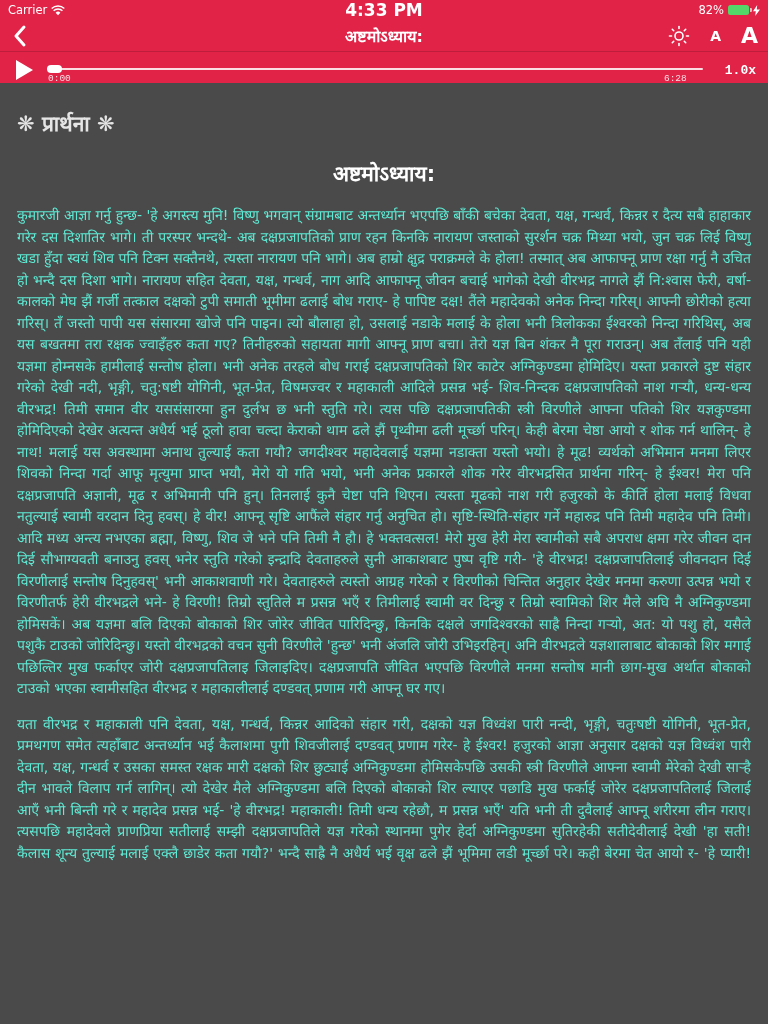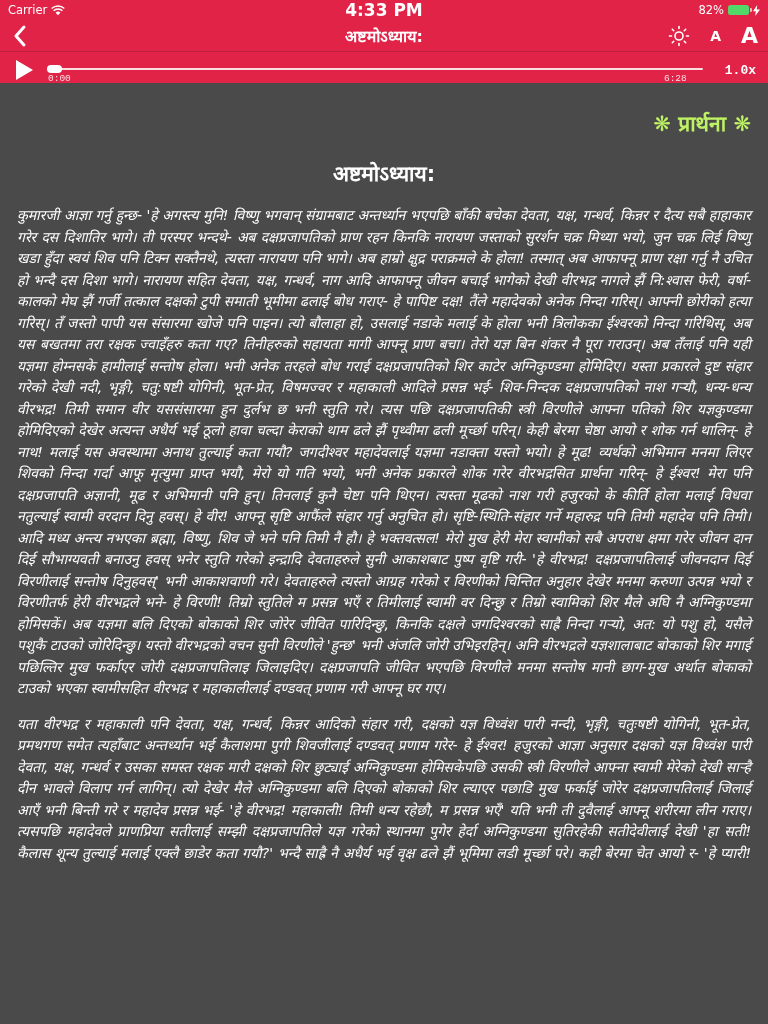"❋ प्रार्थना ❋" .section-heading { color: #bef264 -> #e5e5e5; text-align: right -> left }
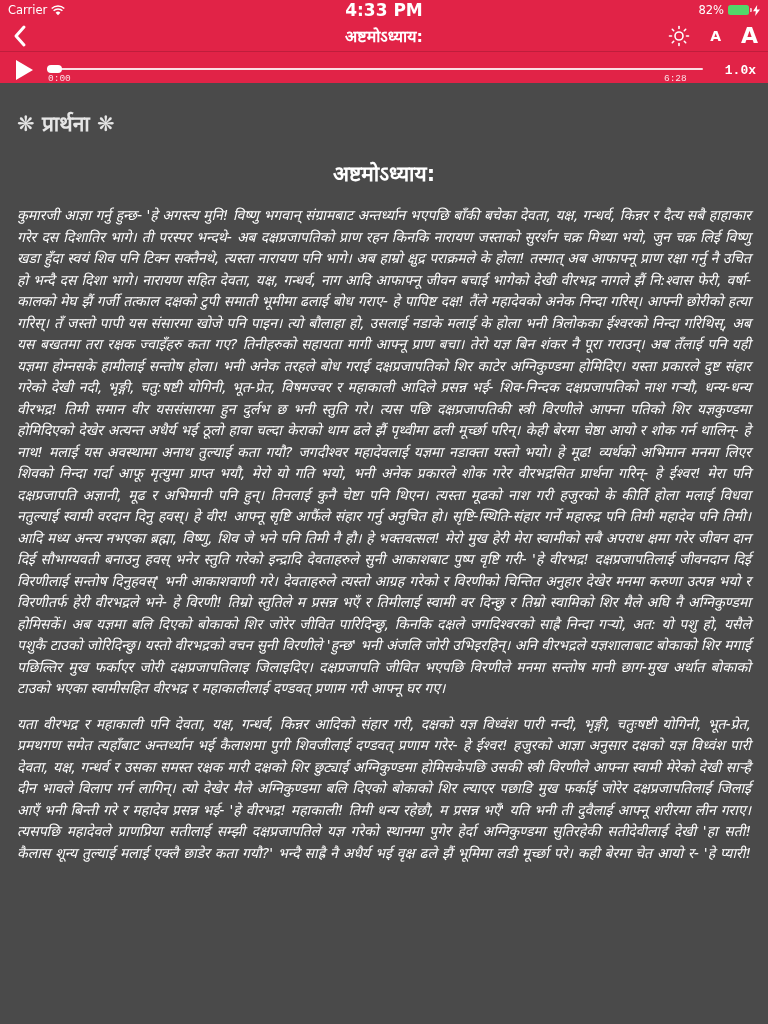"कुमारजी आज्ञा गर्नु हुन्छ- 'हे" .body-para { color: #ffffff -> #5eead4; font-style: italic -> none }
